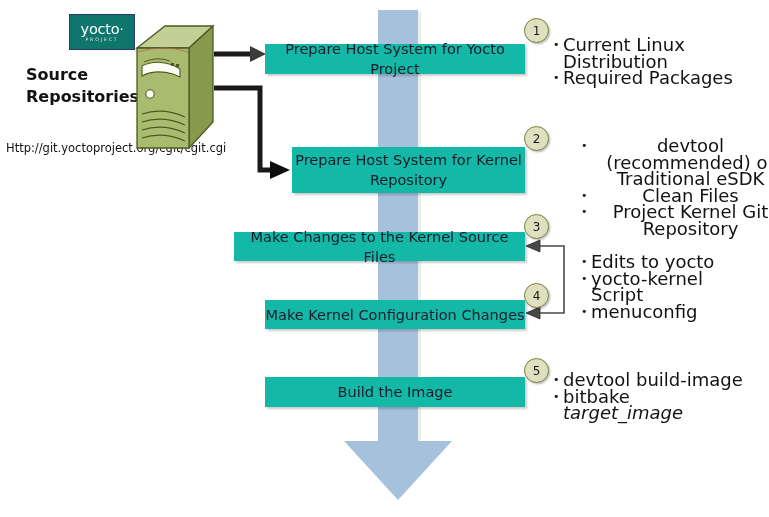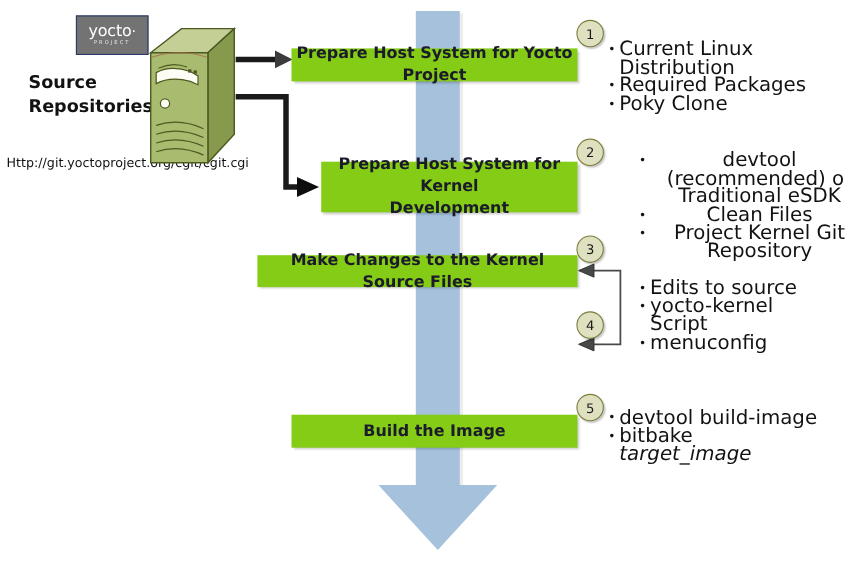"yocto·" .yocto-logo { background: #737373 -> #0f766e }
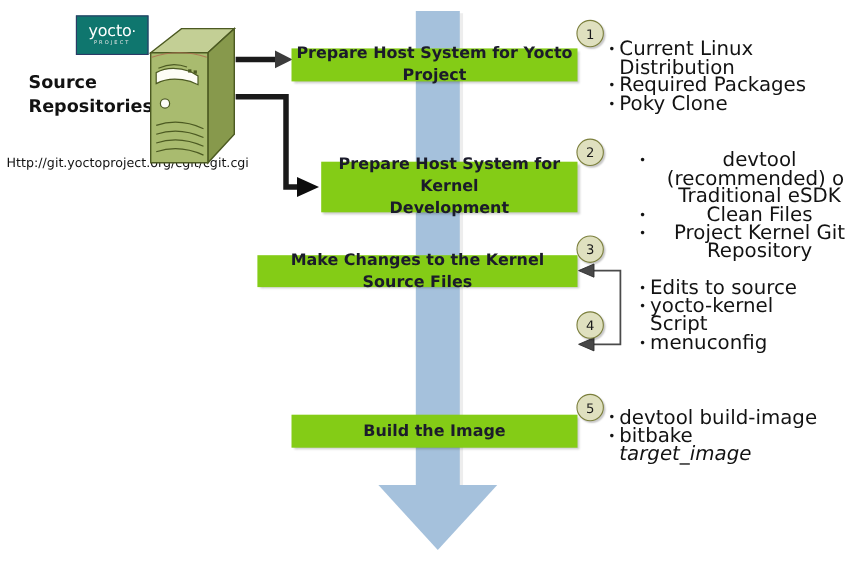"Prepare Host System for Yocto" .pbox { background: #84cc16 -> #14b8a6; font-weight: bold -> none }
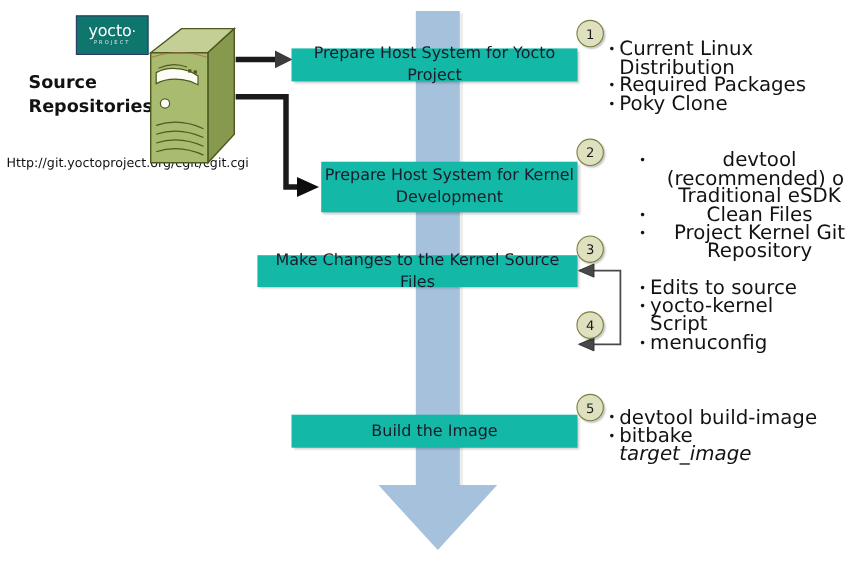"Poky Clone" li { html: <li>Poky Clone</li> -> none }
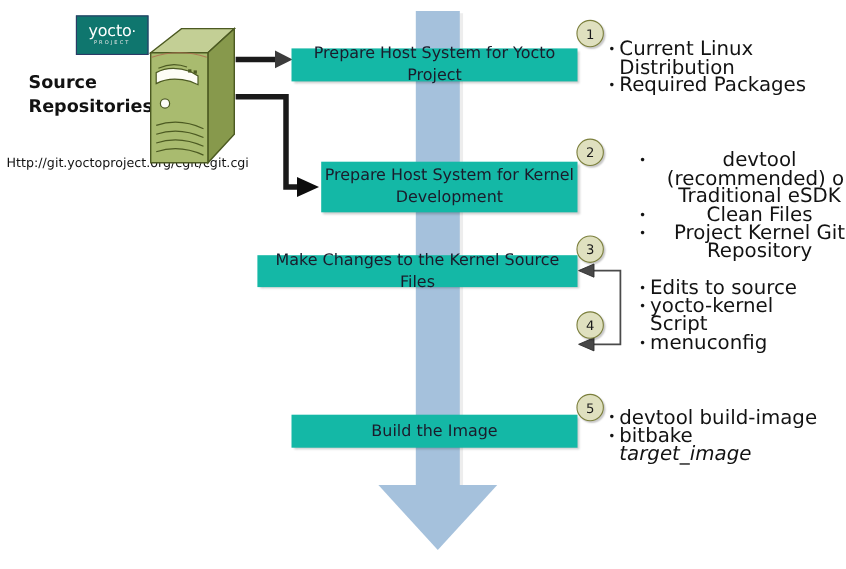"Development" span { text: Development -> Repository }
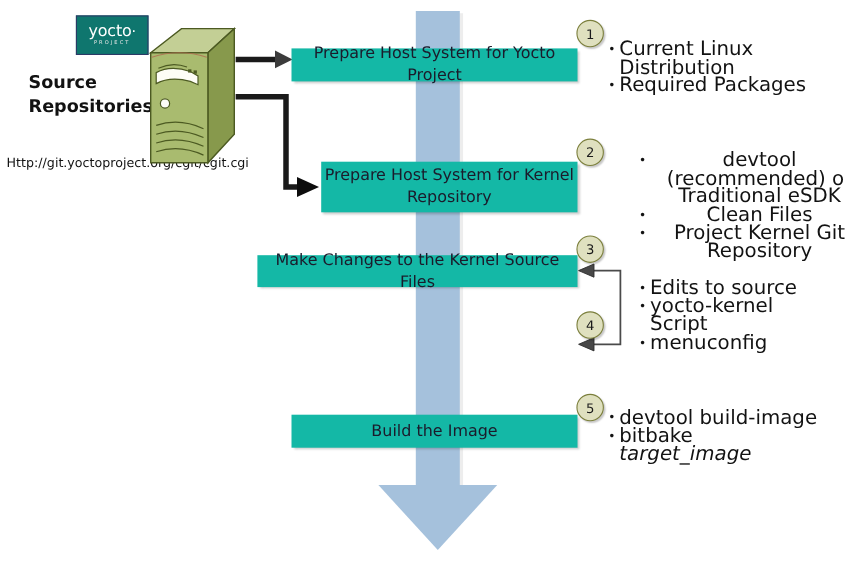"Edits to source" li { text: source -> yocto }
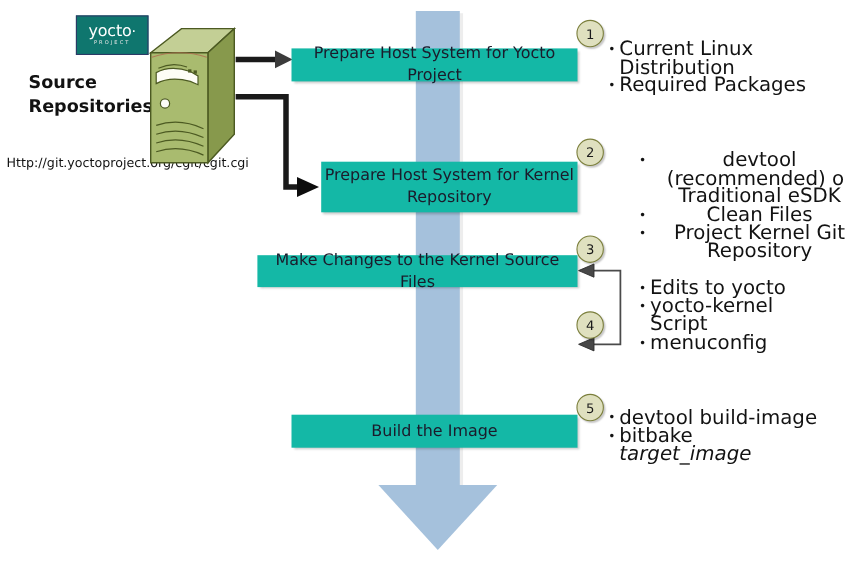"Make Kernel Configuration Changes" div.pbox { html: none -> <div> <span>Make Kernel Configuration Changes</span> </div> }
